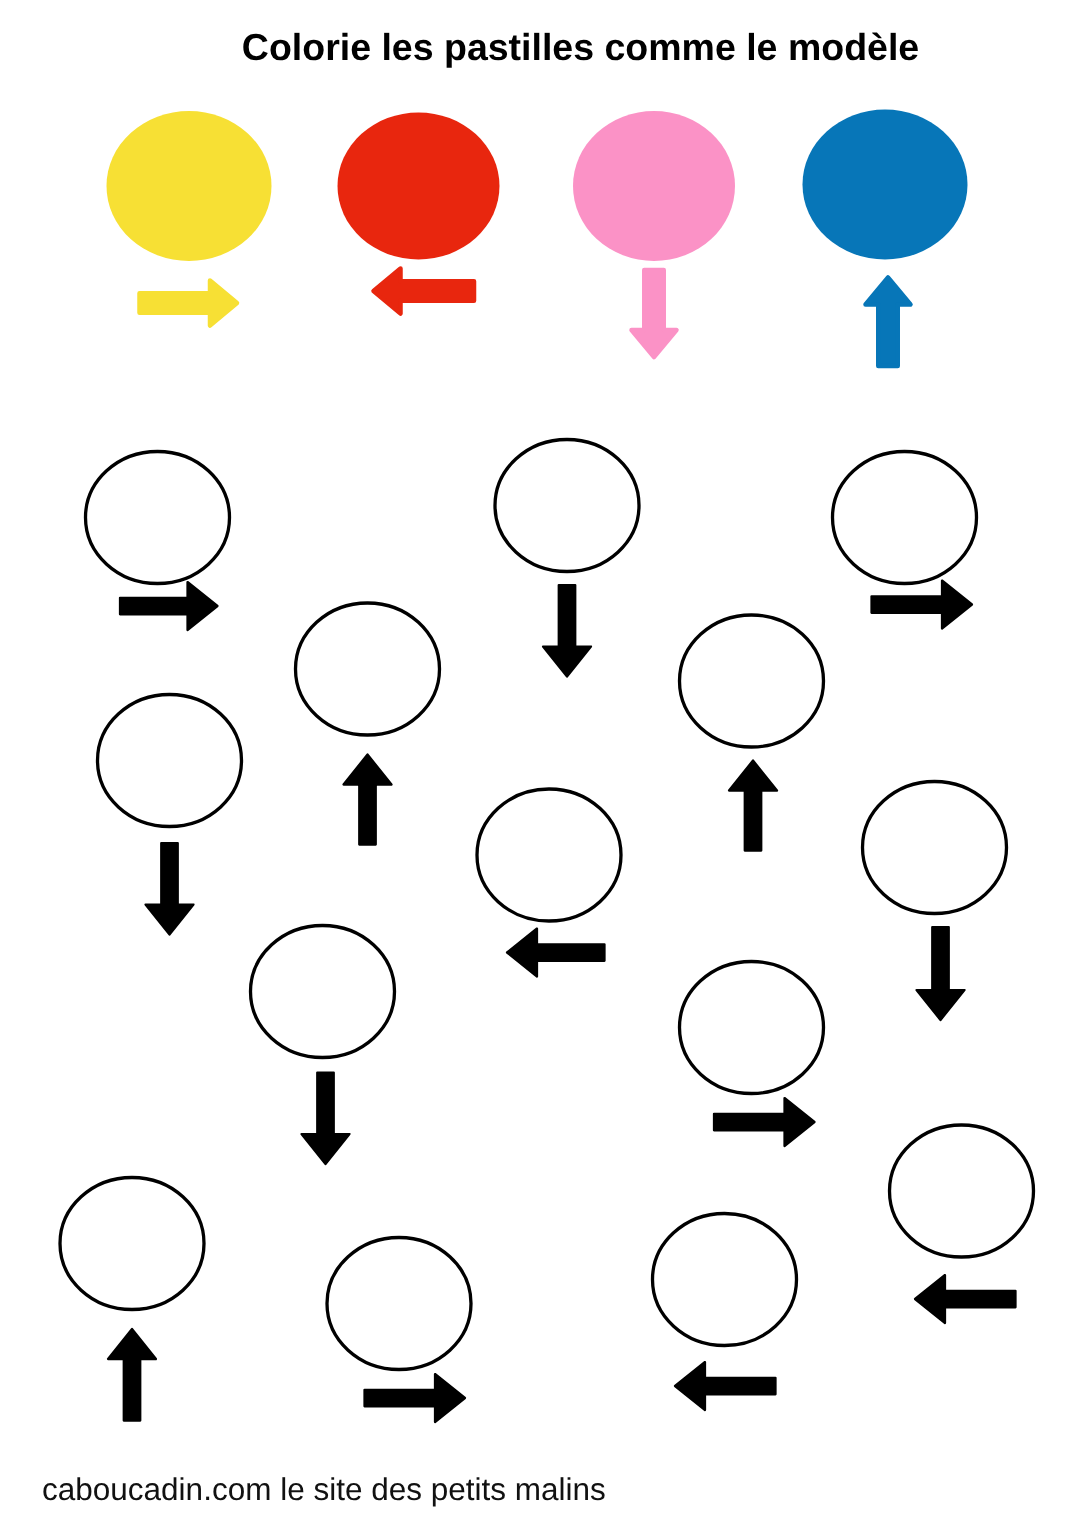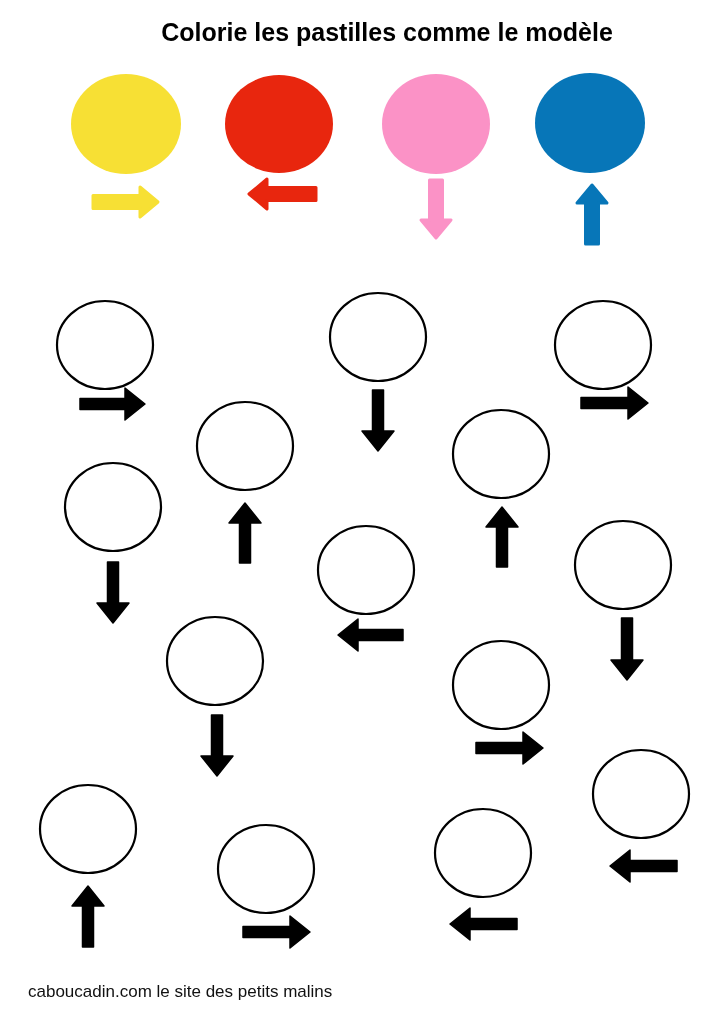"caboucadin.com le site des petits" .footer { font-size: 17px -> 21px }
